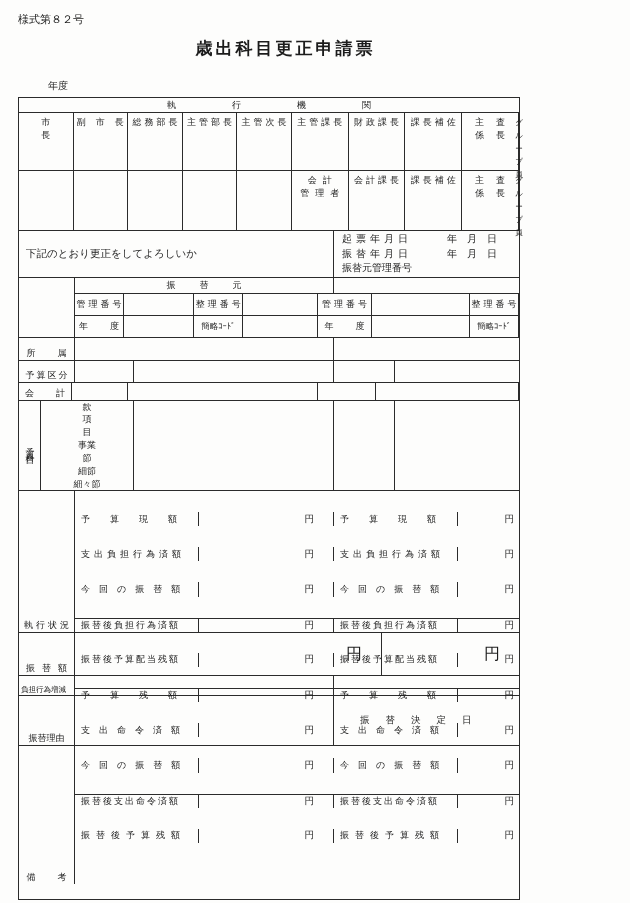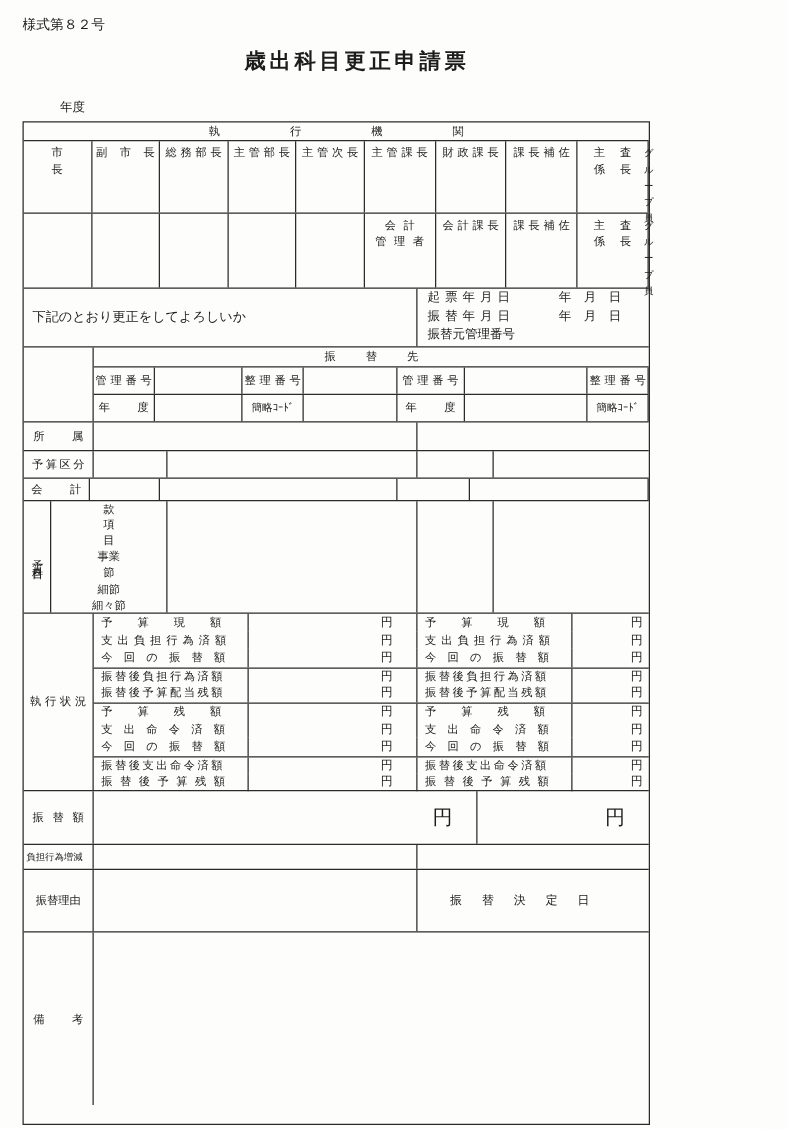"振替元" div.c { html: none -> <div> <span>振替元</span> </div> }
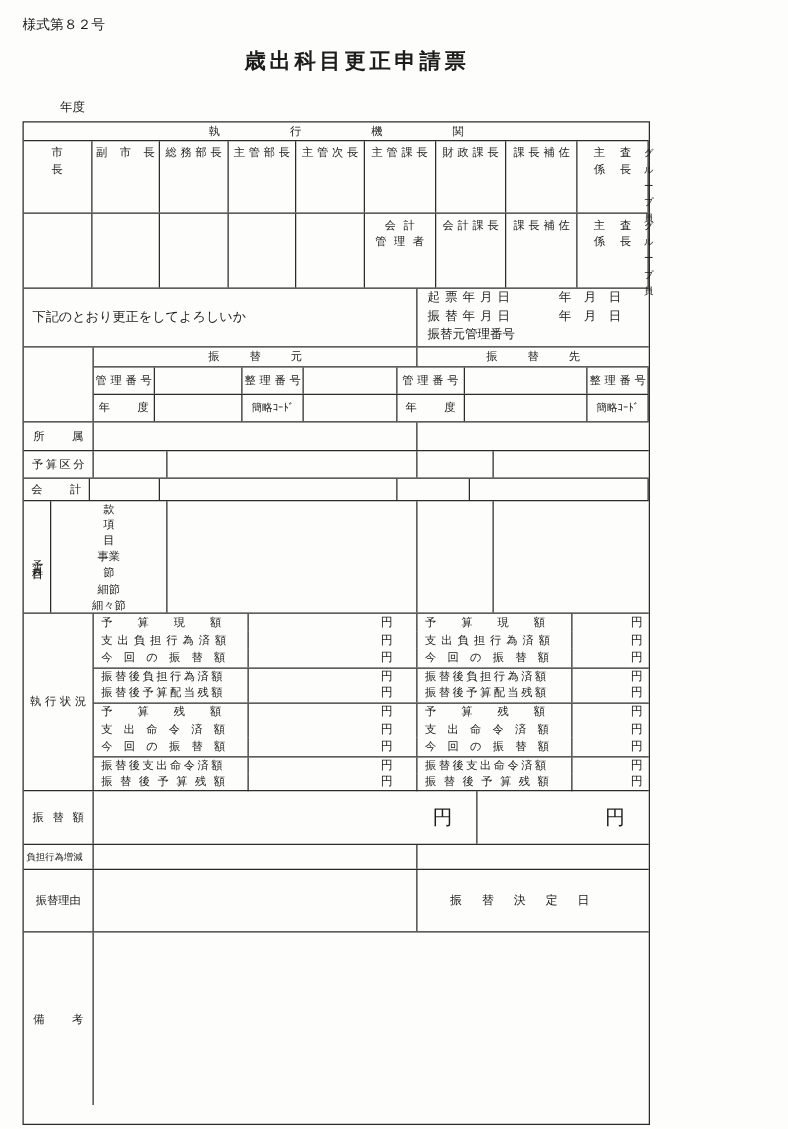"振替先" div.f1 { html: <div> <span>振替先</span> </div> -> none }
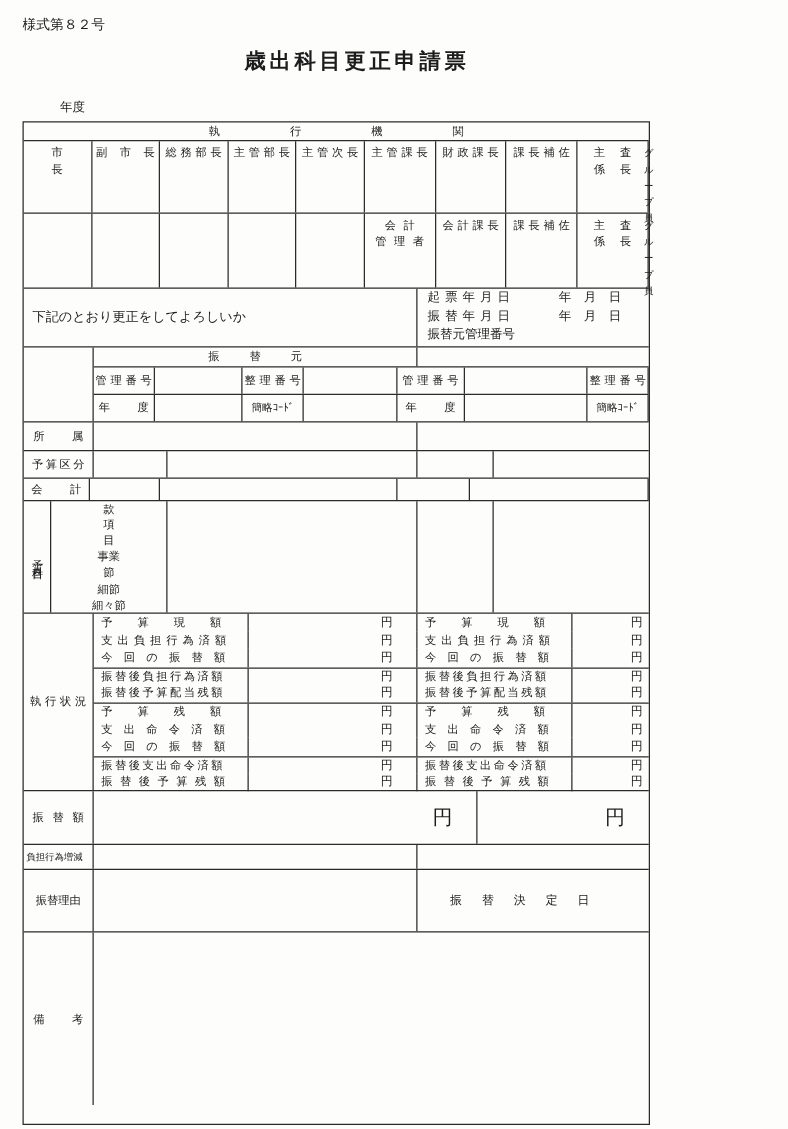"所属" .w56 { align-items: none -> flex-end }
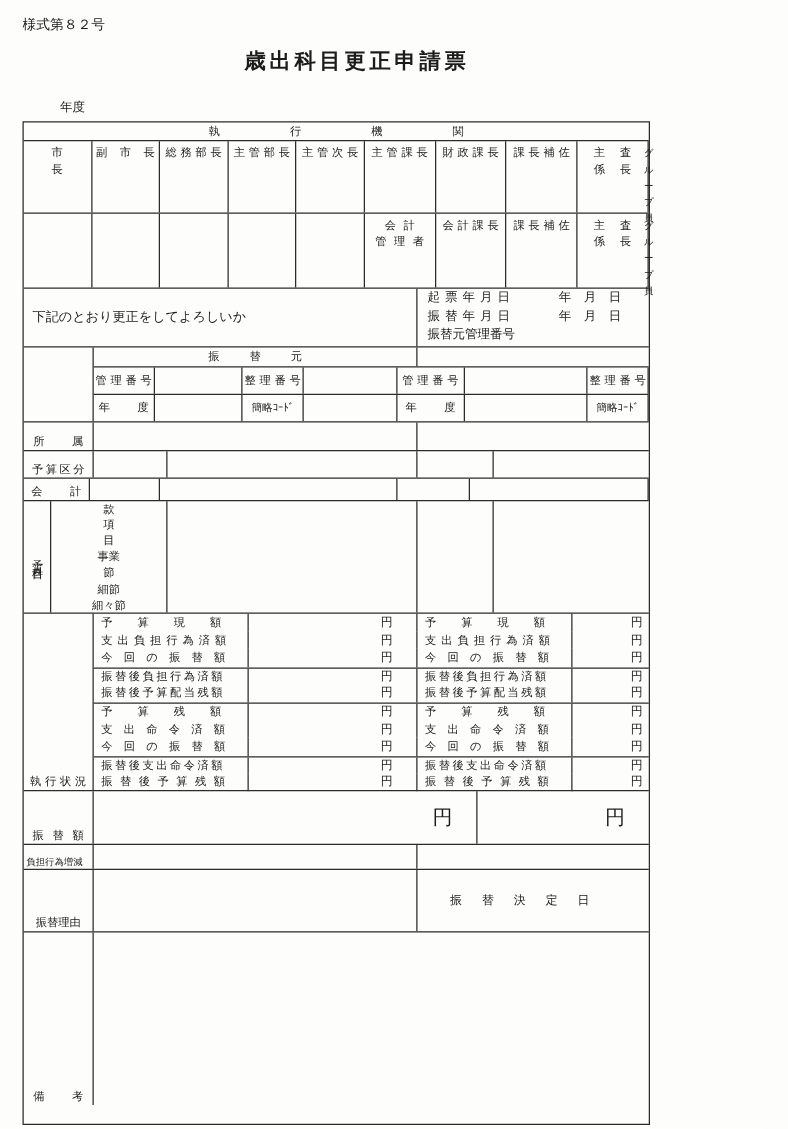"予算現額" .xrow { margin-top: none -> 21px }
